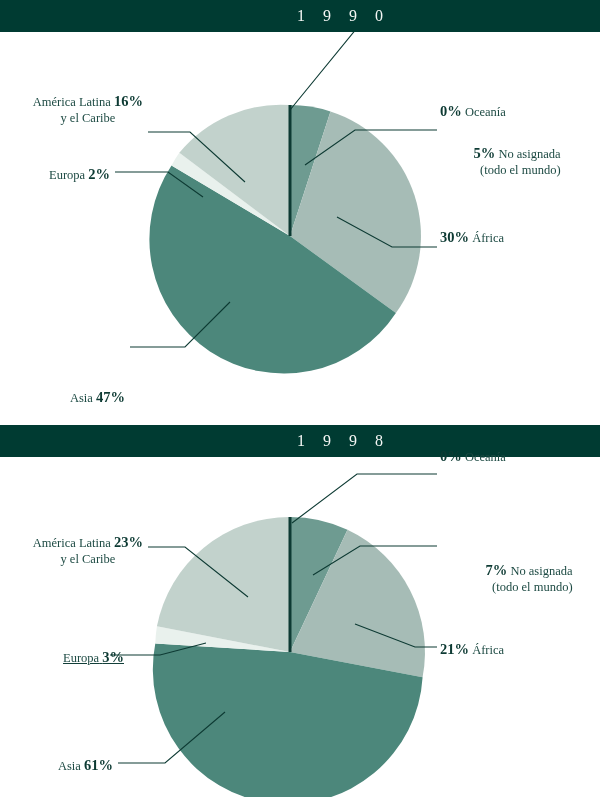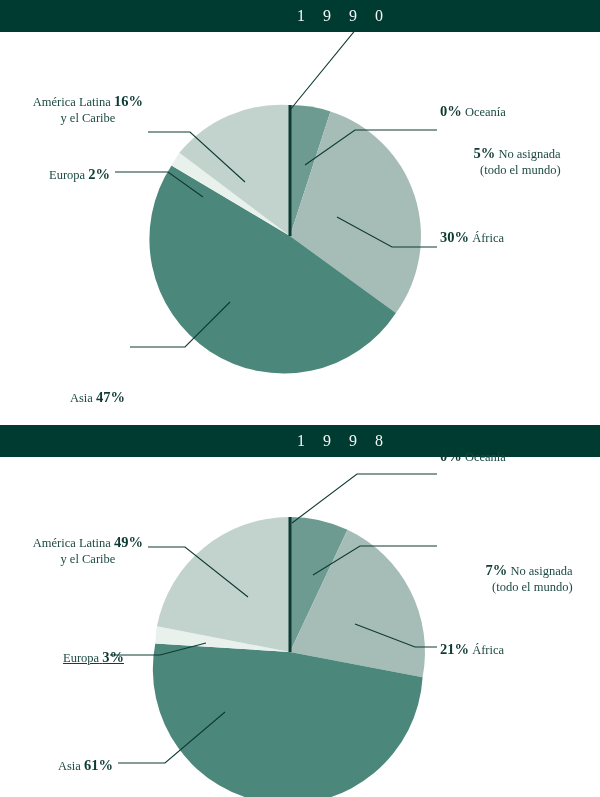"49%" span.pct { text: 49% -> 23% }
